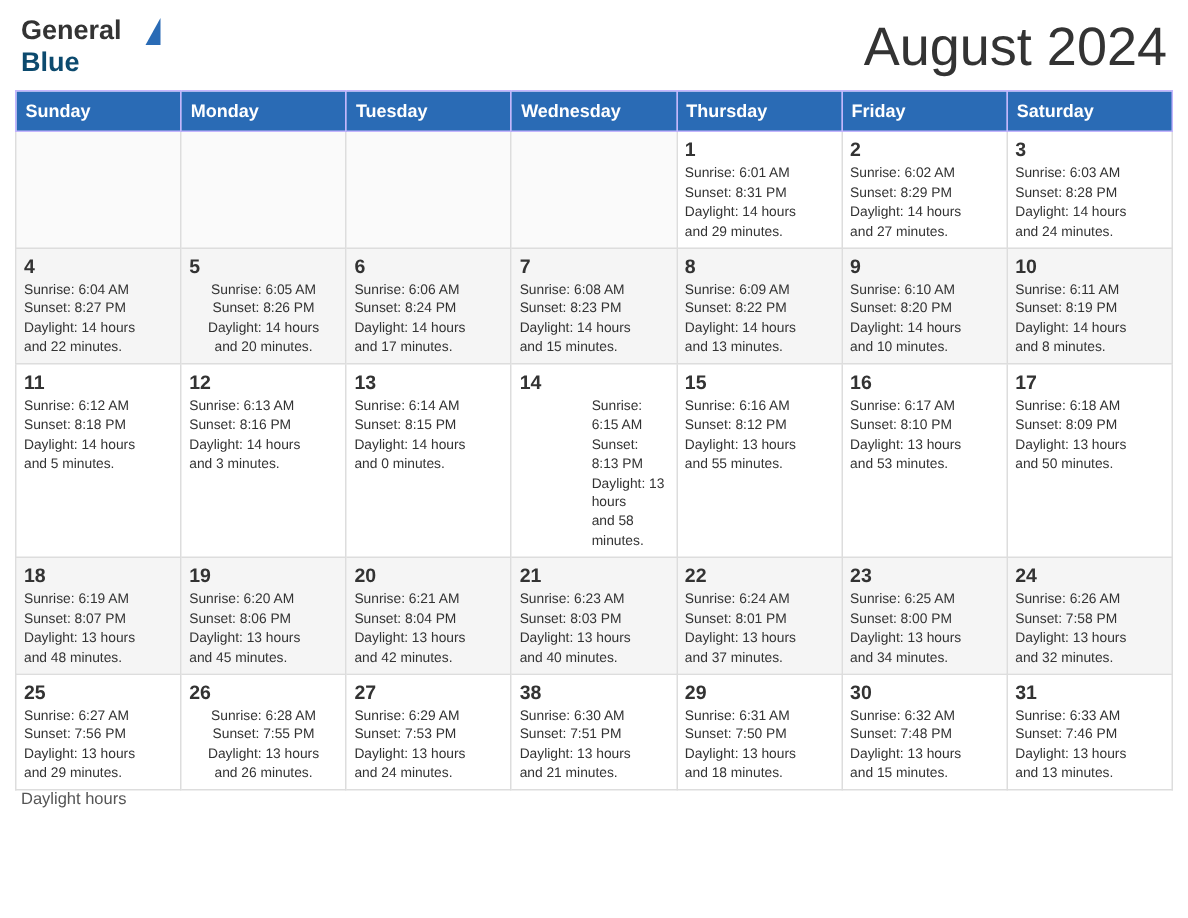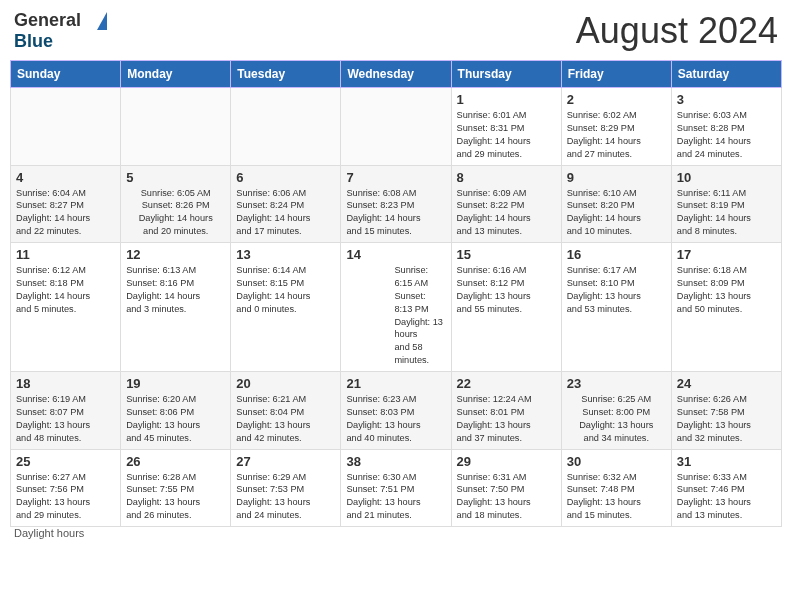"Sunrise: 12:24 AM" div.day-info { text: 12:24 -> 6:24 }
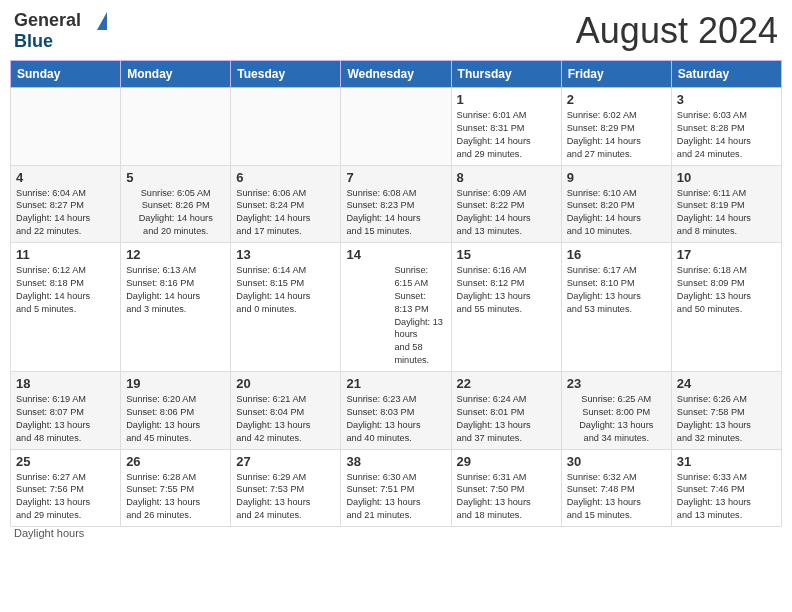"Sunrise: 6:25 AM" div.day-info { text-align: center -> none }
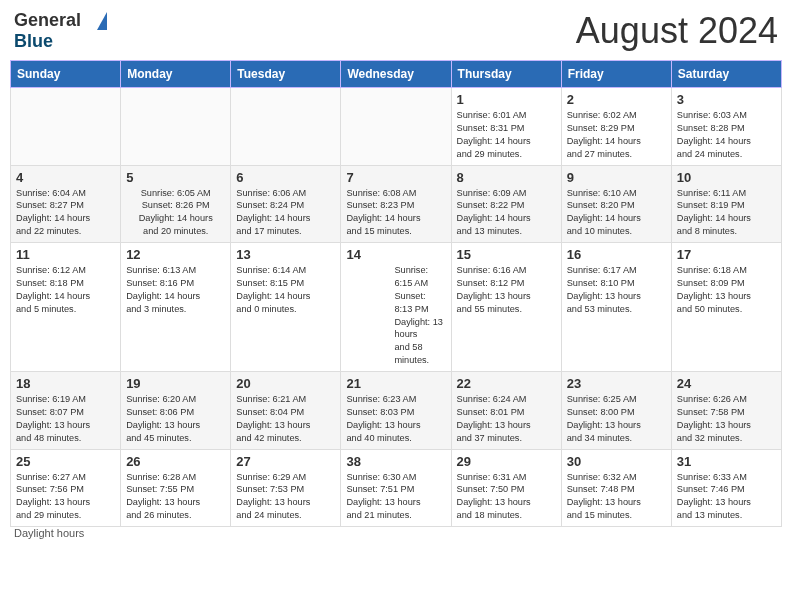"Sunrise: 6:28 AM" div.day-info { text-align: none -> center }
